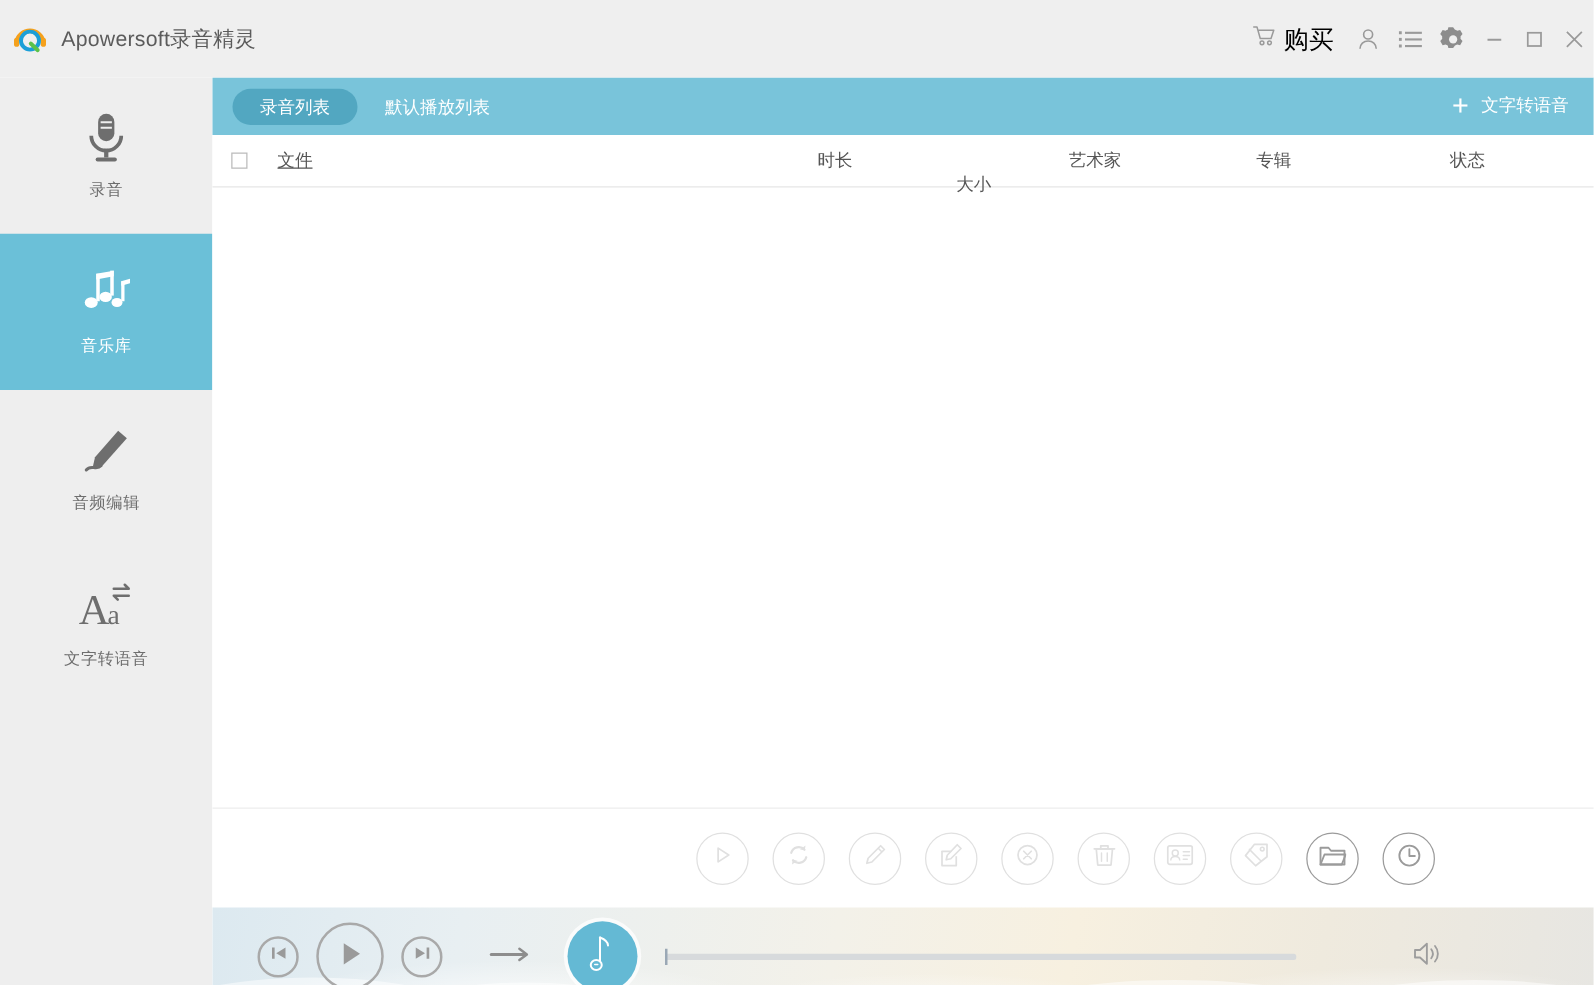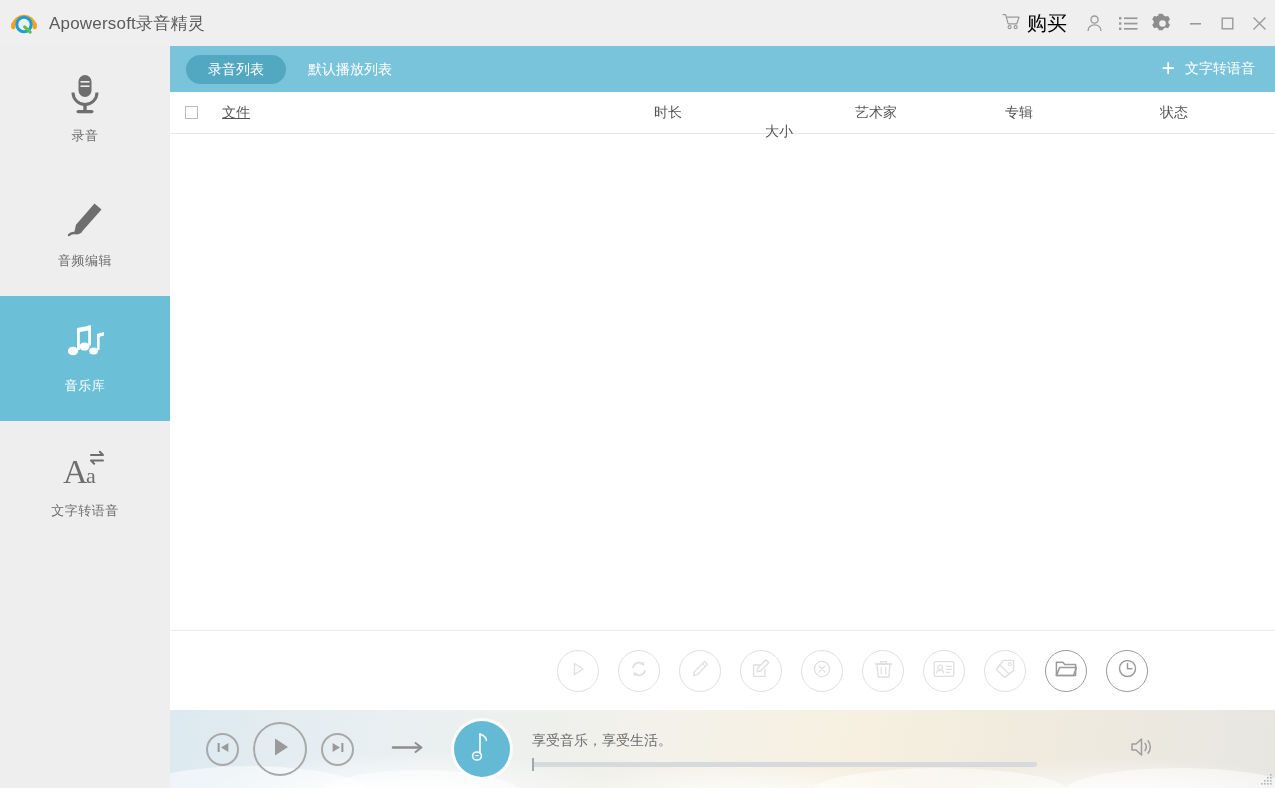"Apowersoft录音精灵" .titlebar { height: 46px -> 62px }
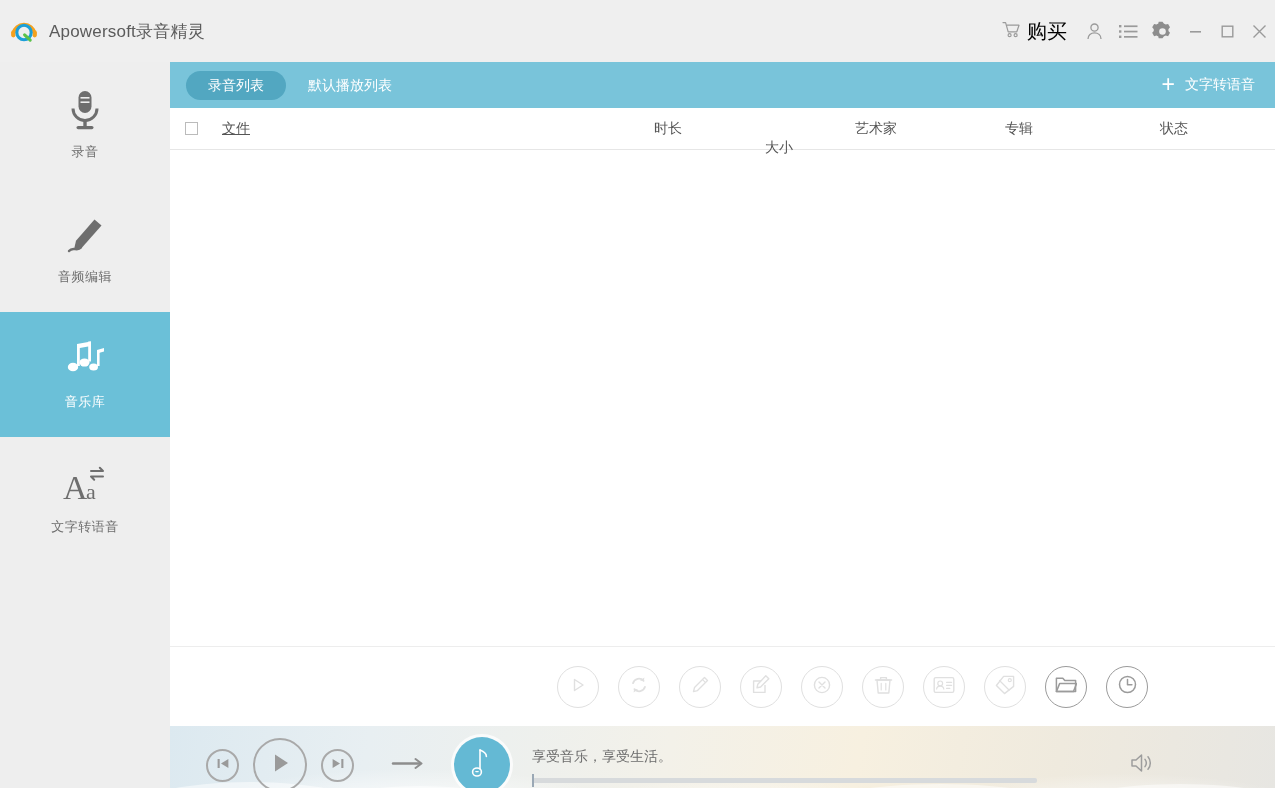"音频编辑" div.side-item { order: before "音乐库" -> after "音乐库" }
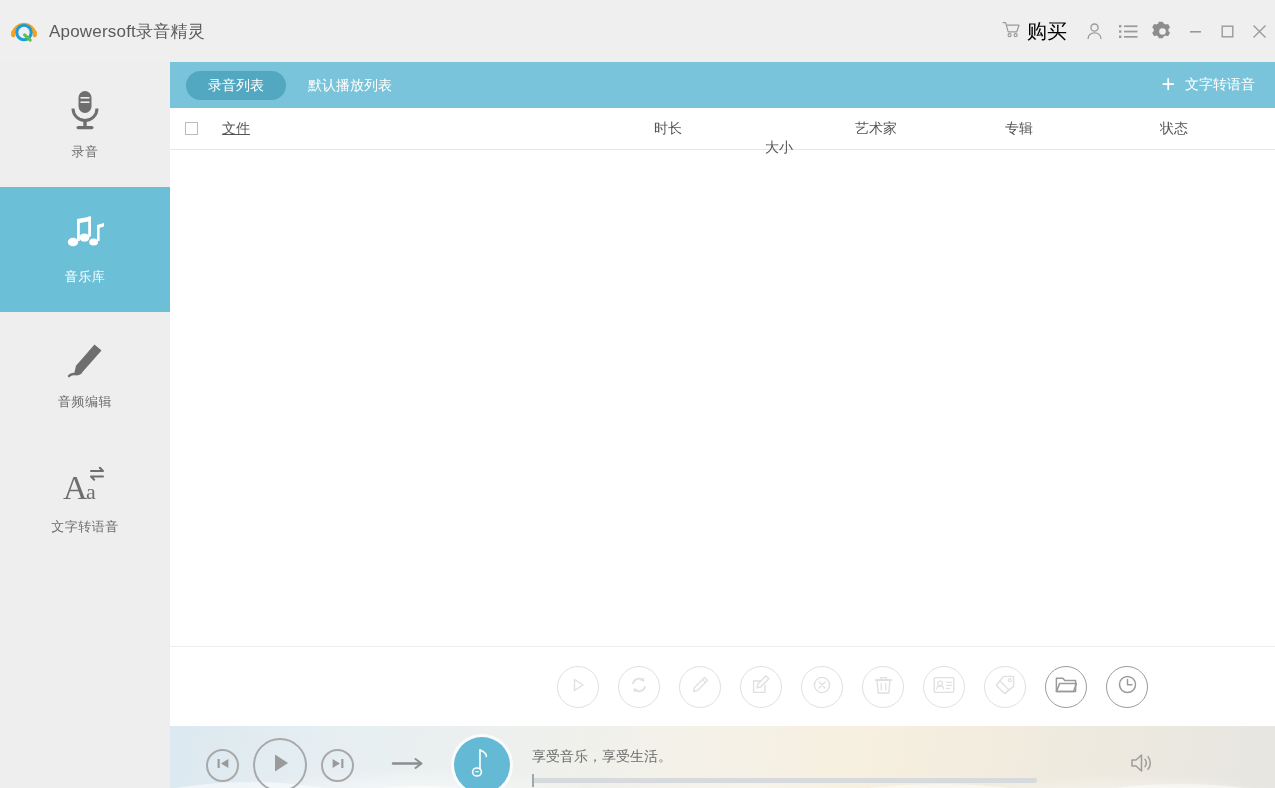"享受音乐，享受生活。" div.track-title { html: <div>享受音乐，享受生活。</div> -> none }
